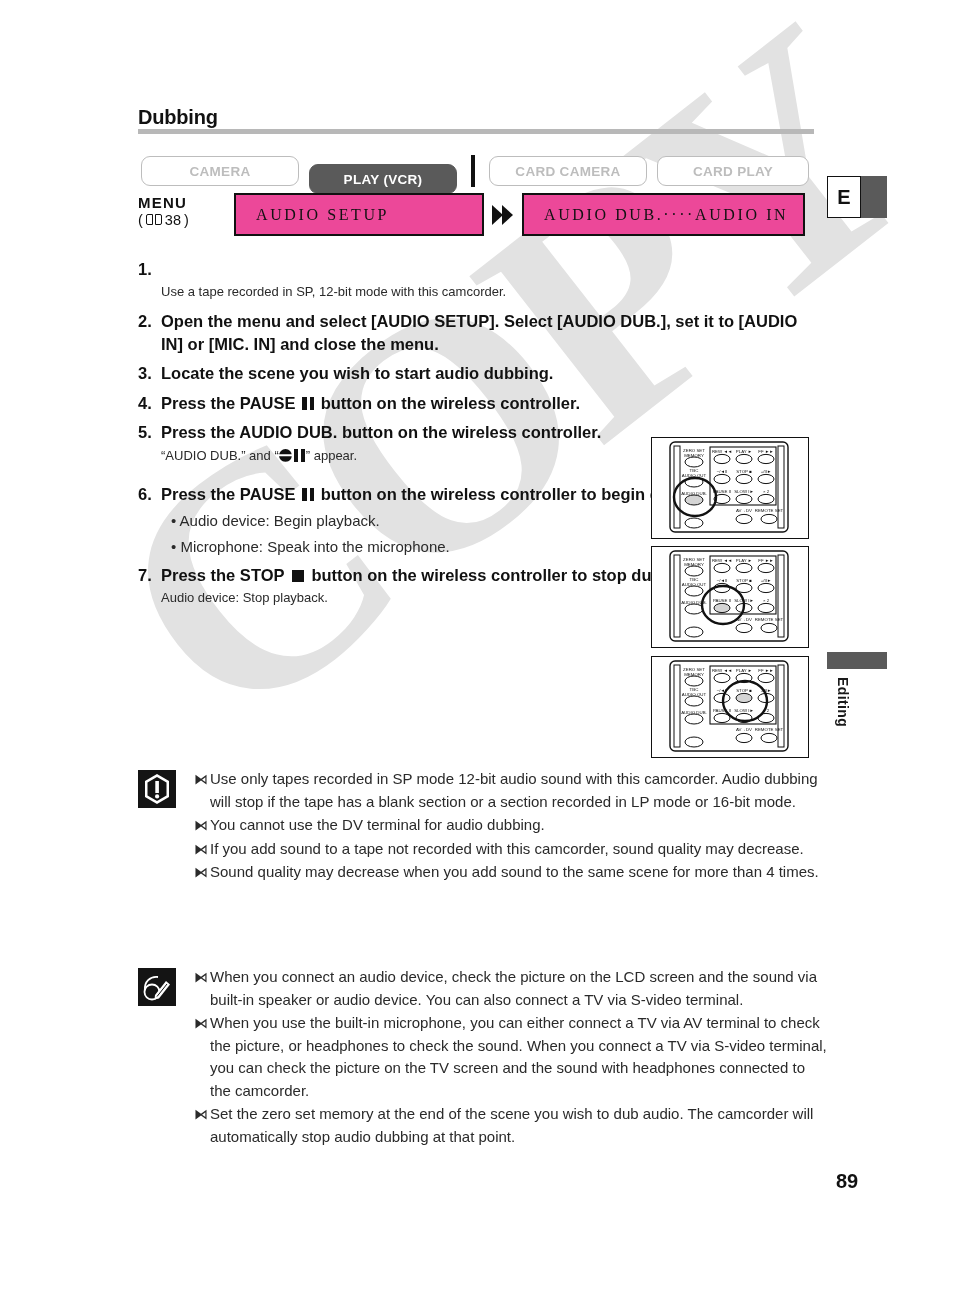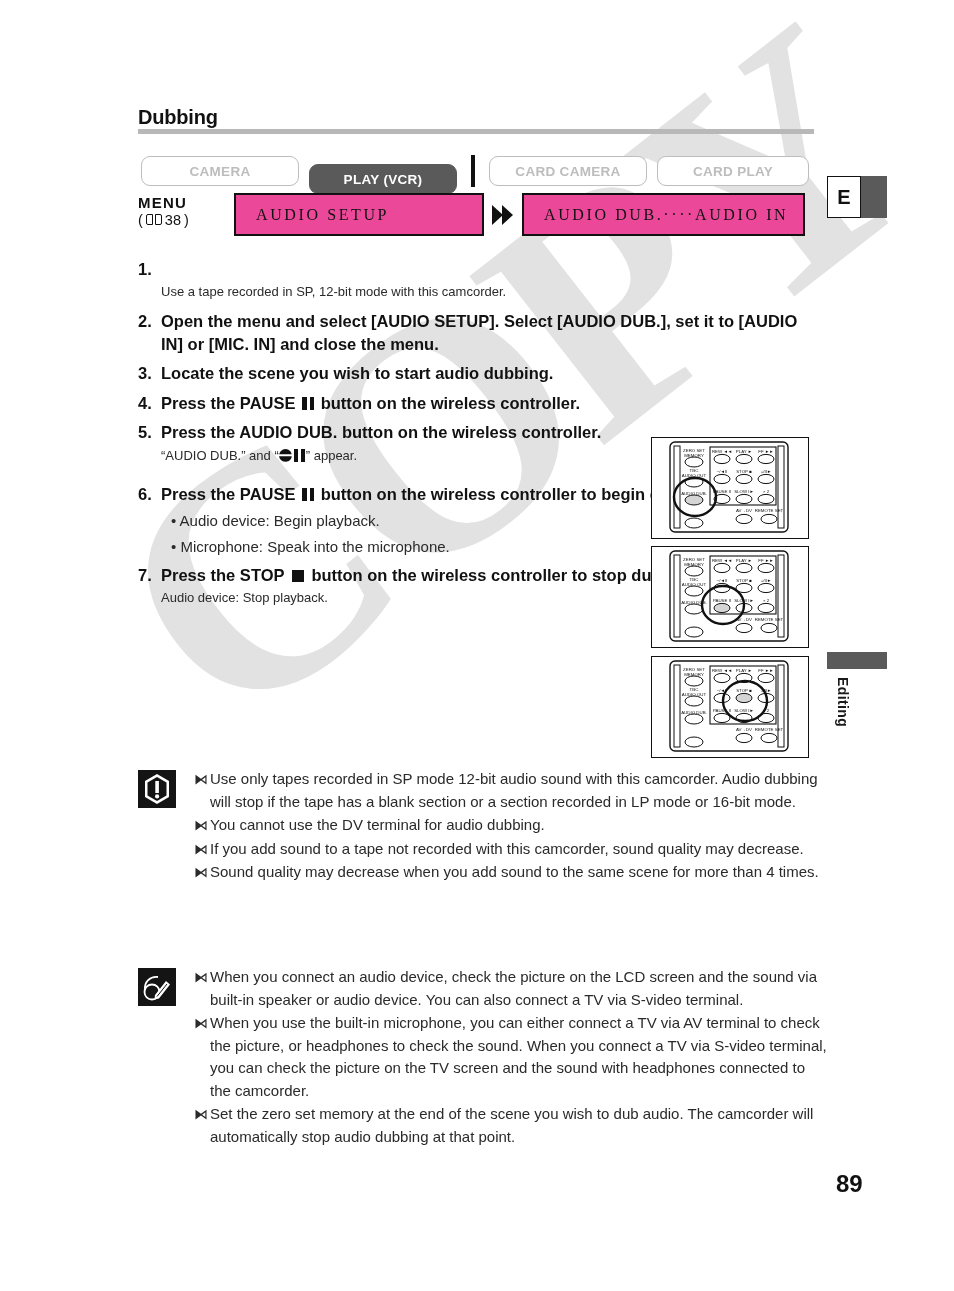"89" #page-number { font-size: 24px -> 20px }
